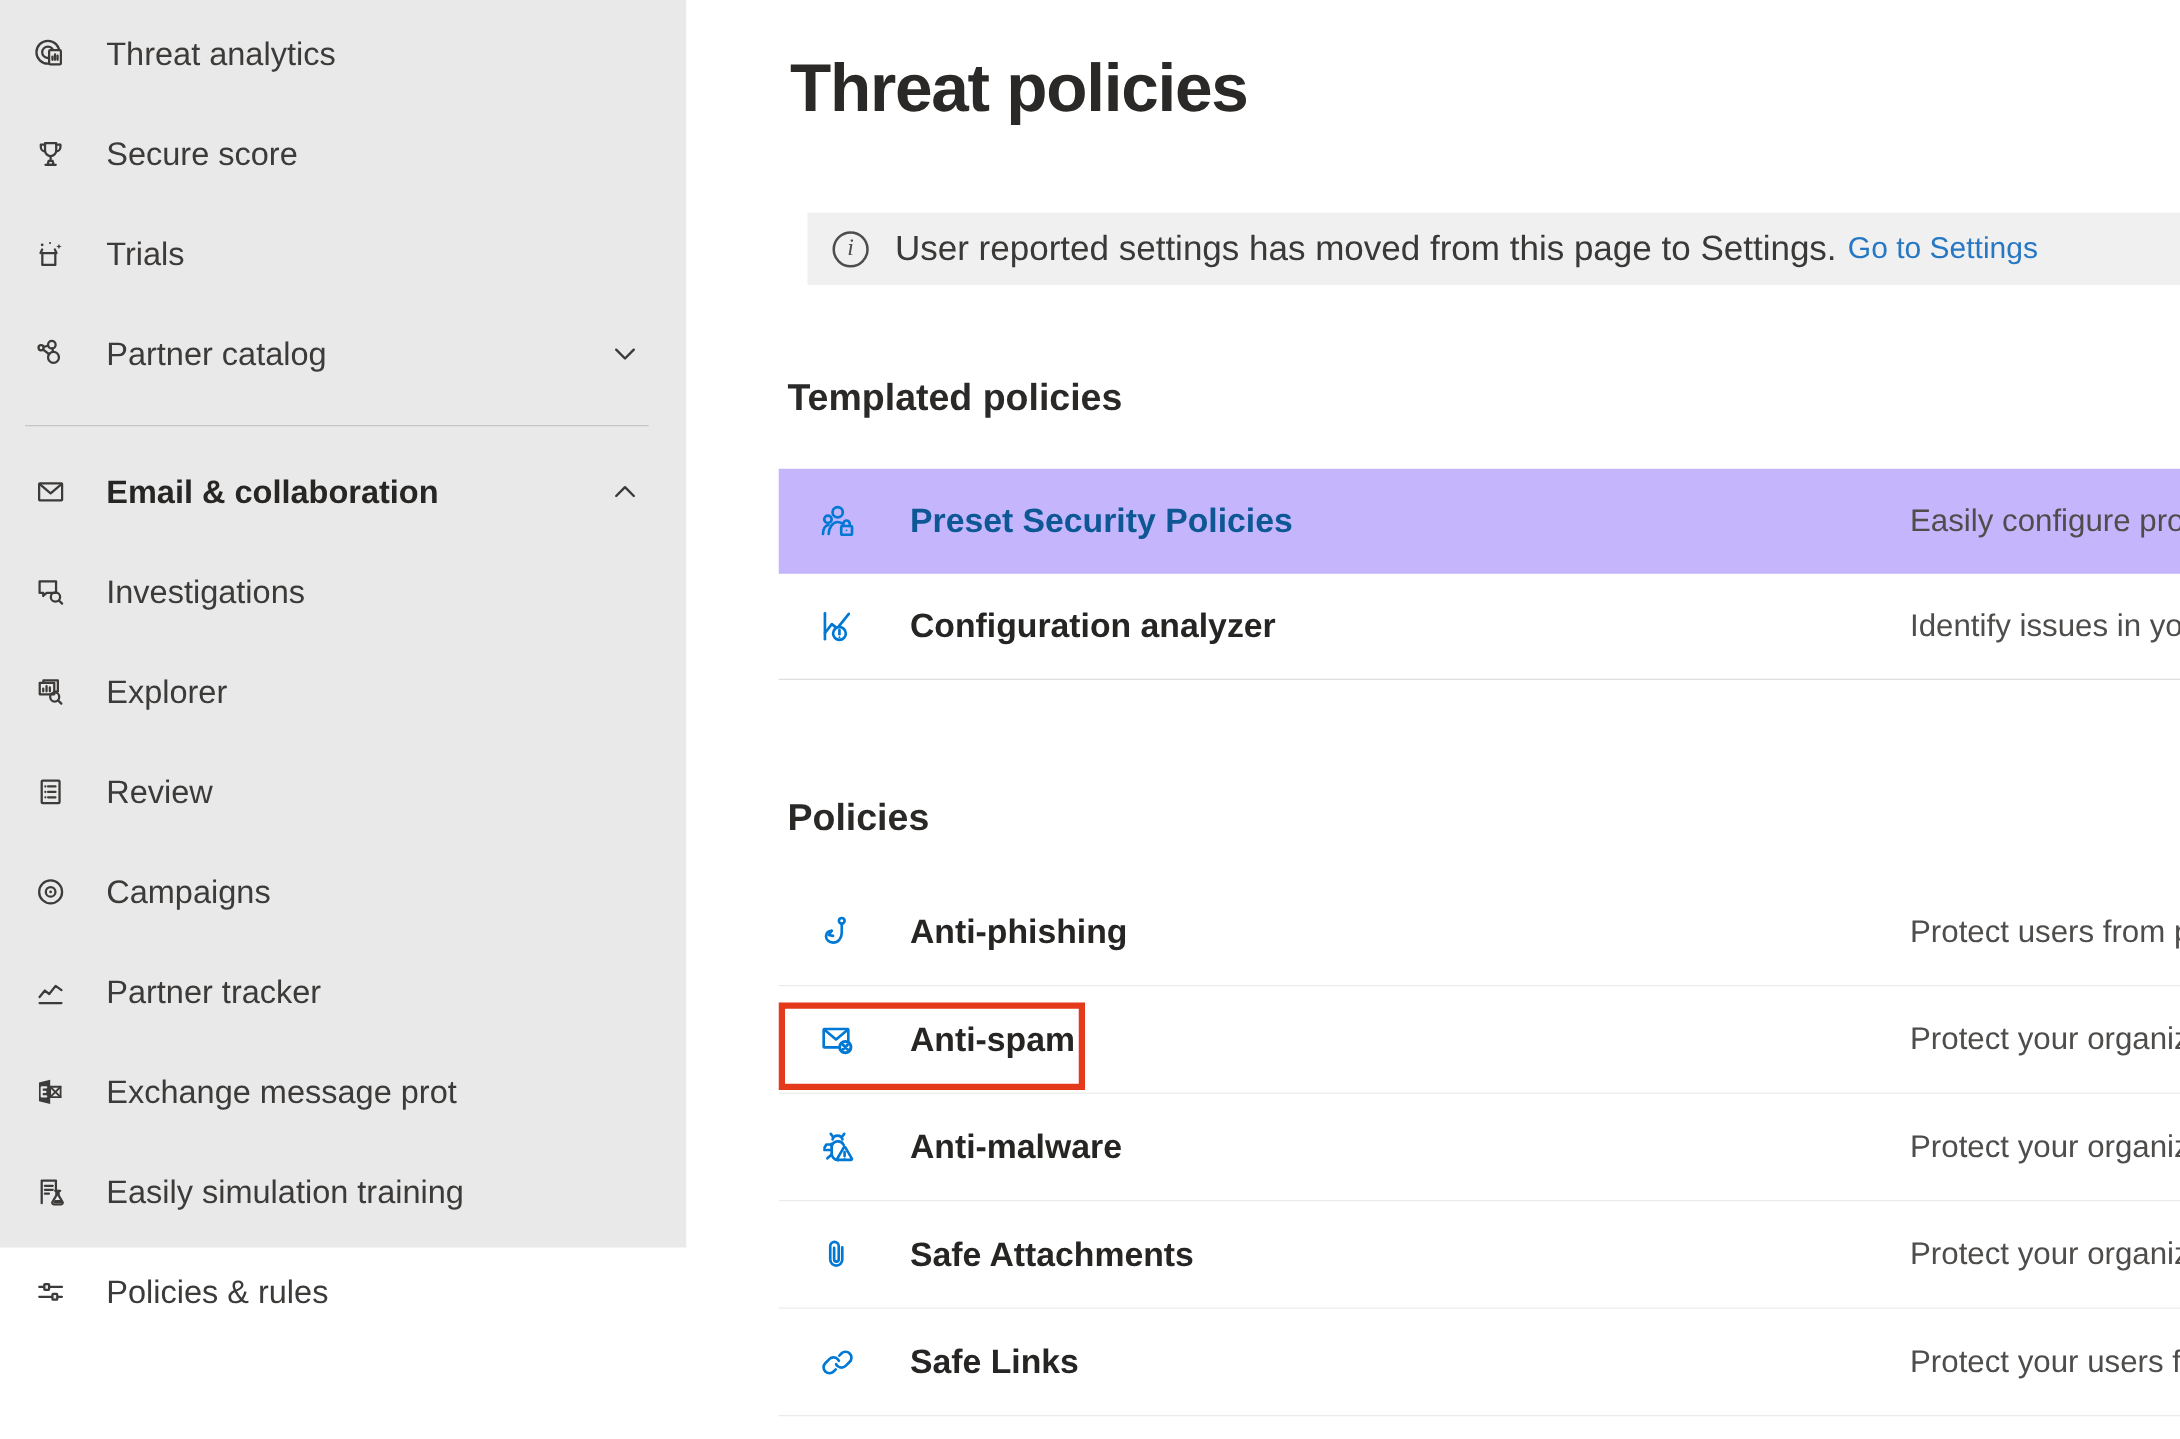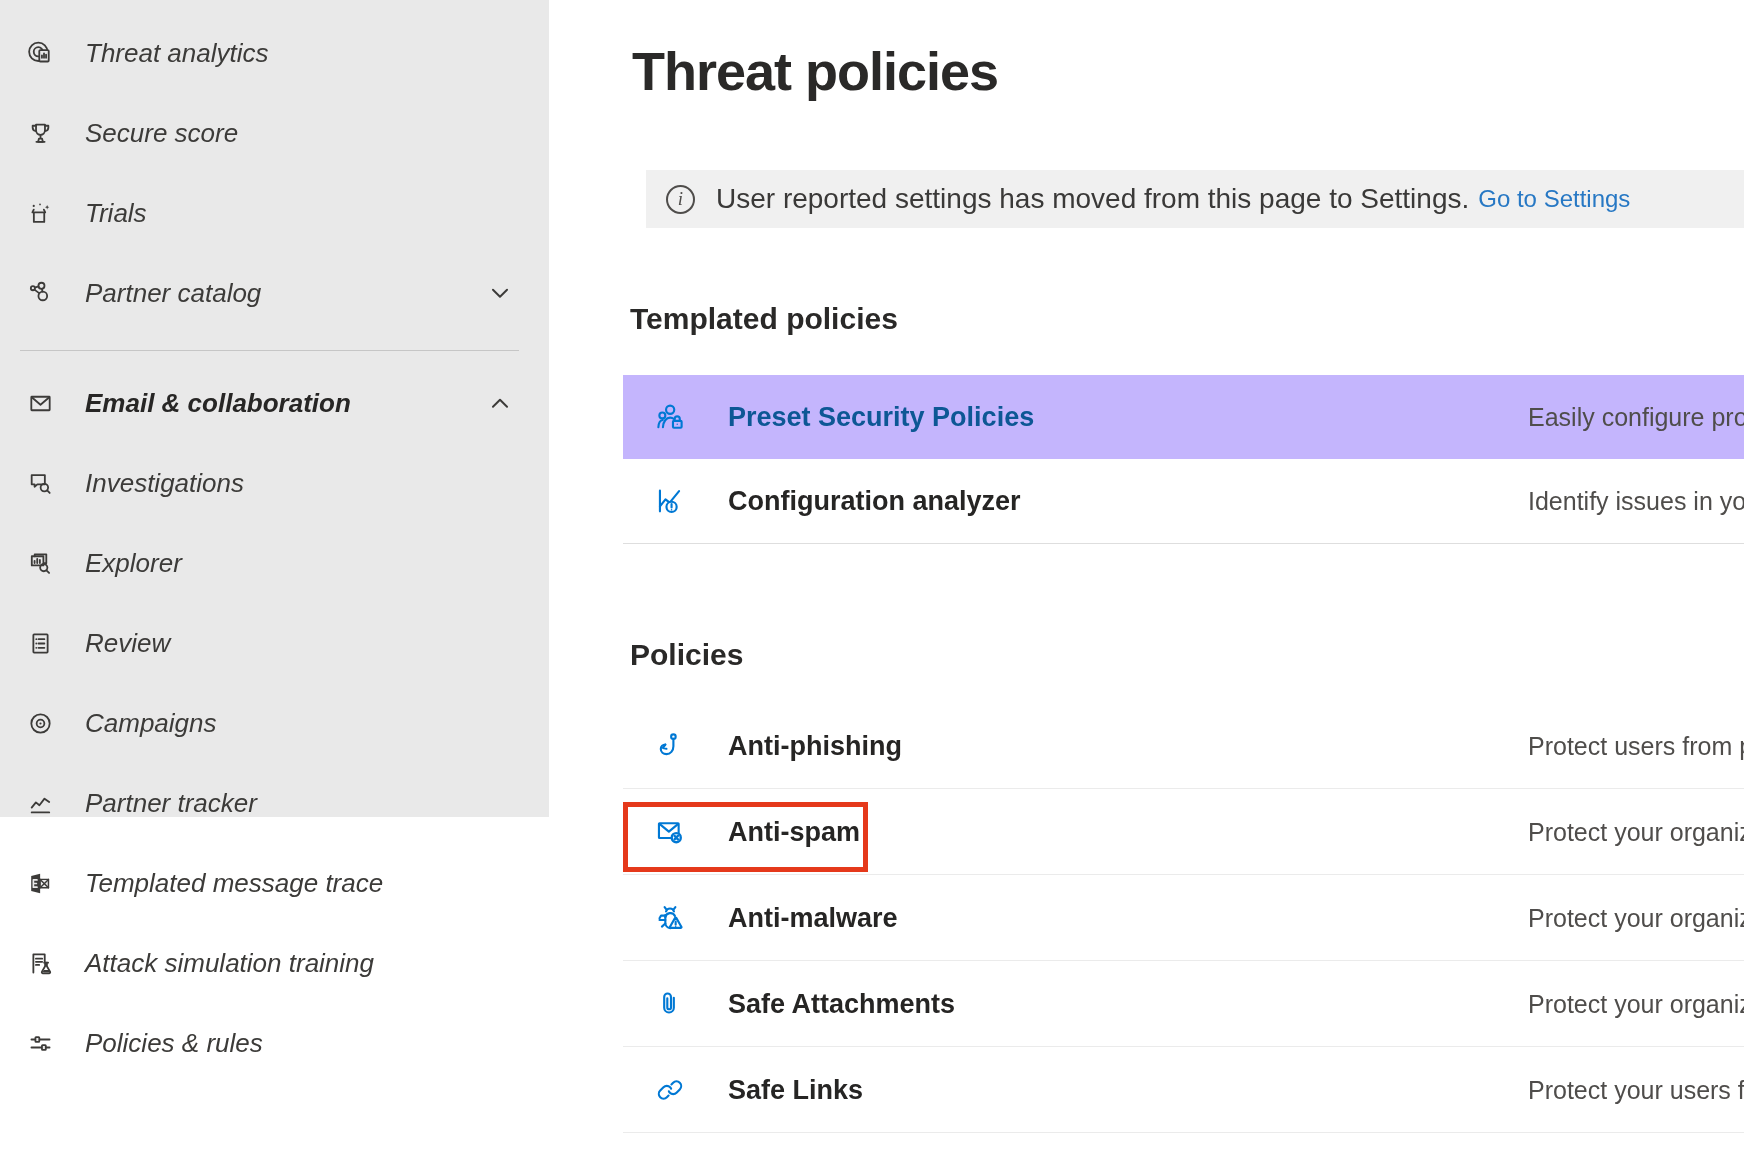"Threat analytics" .sidebar { font-style: italic -> none; height: 817px -> 998px; padding-top: 13px -> 3px }
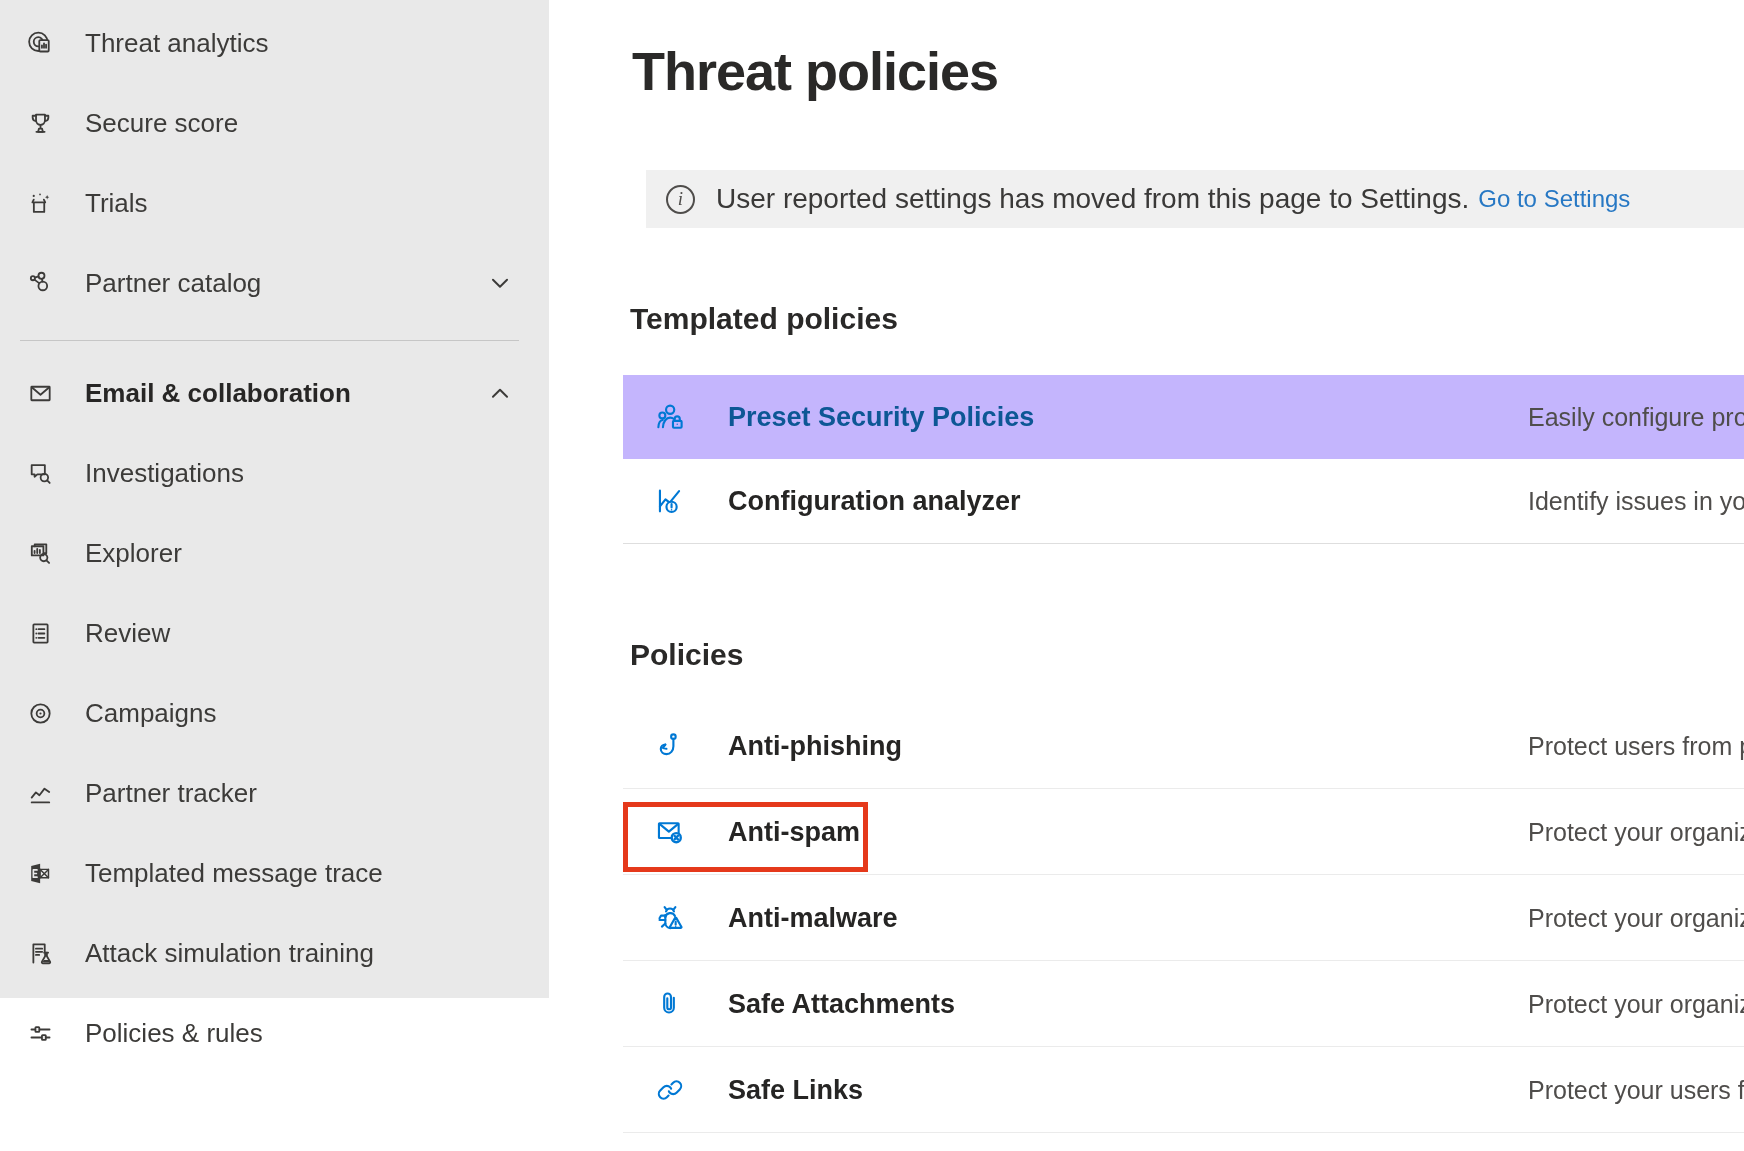"Templated message trace" span.nav-label { text: Templated message trace -> Exchange message prot }
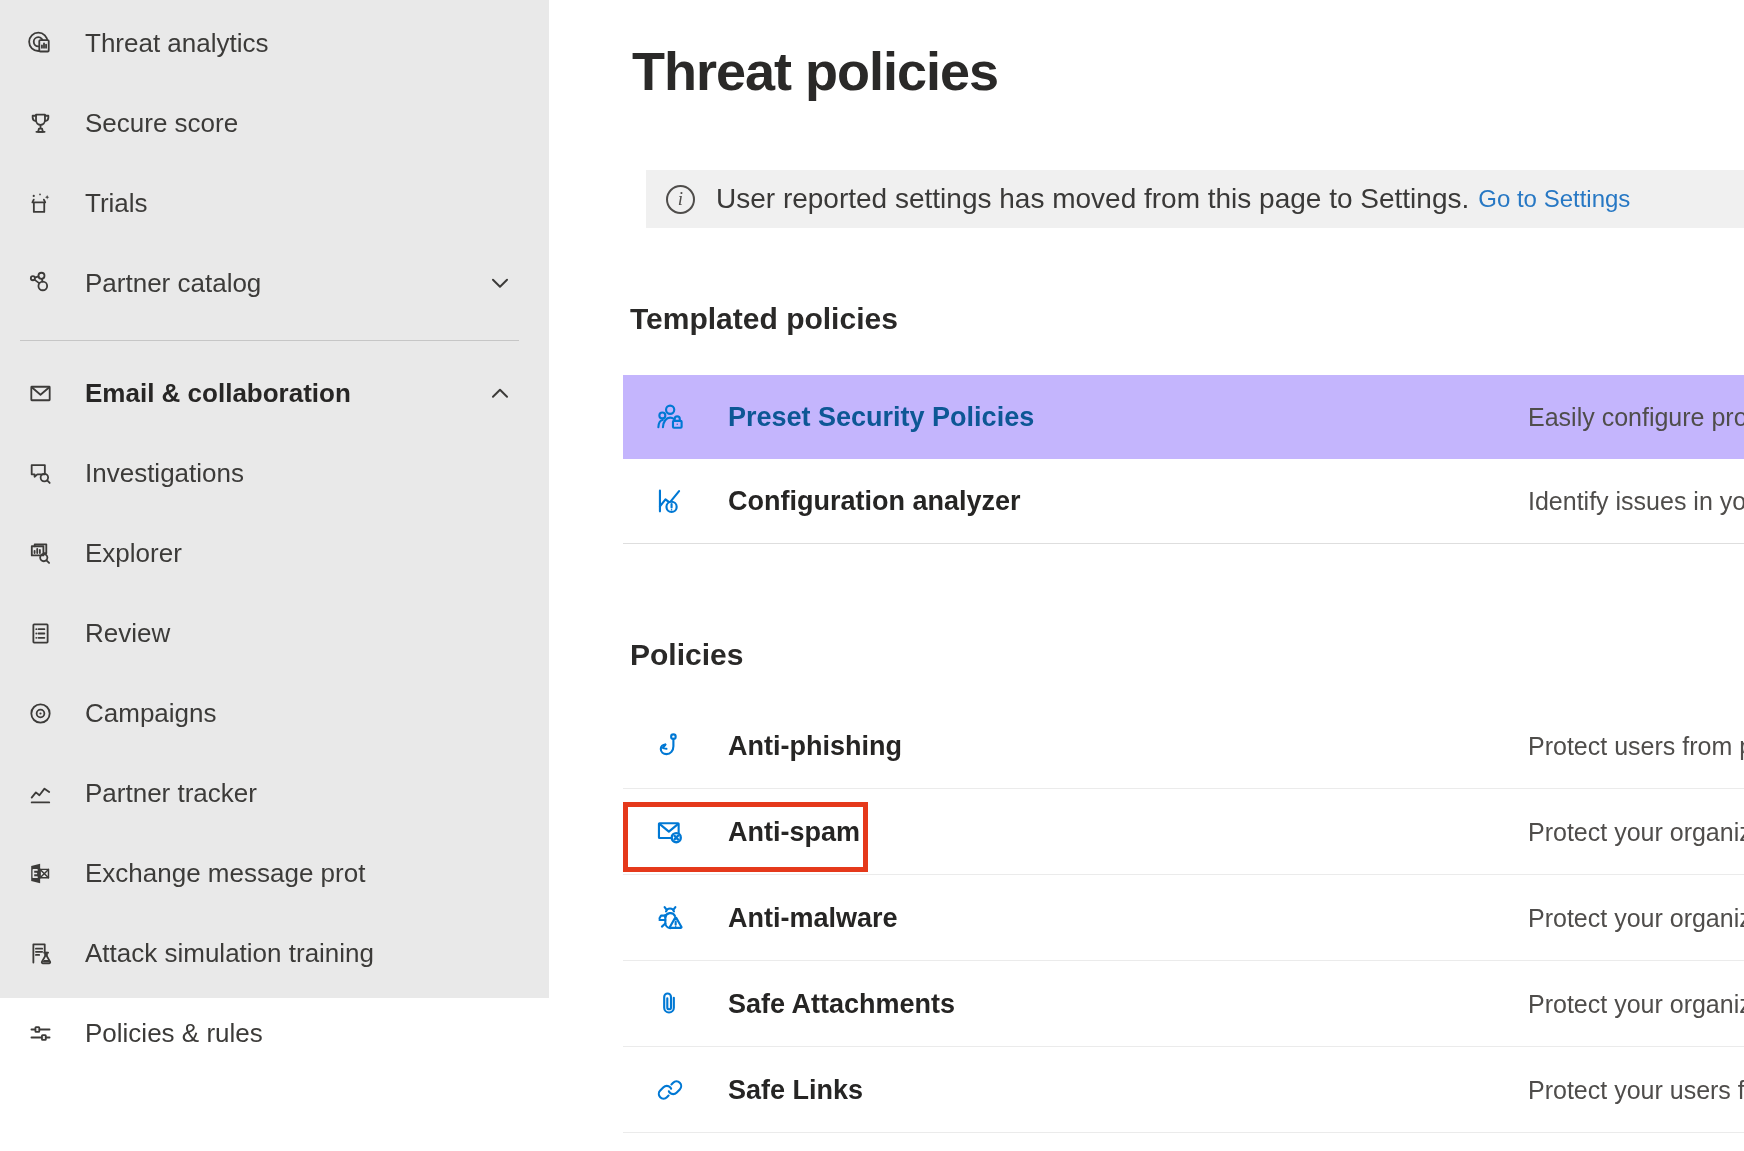"Attack simulation training" span.nav-label { text: Attack -> Easily }
